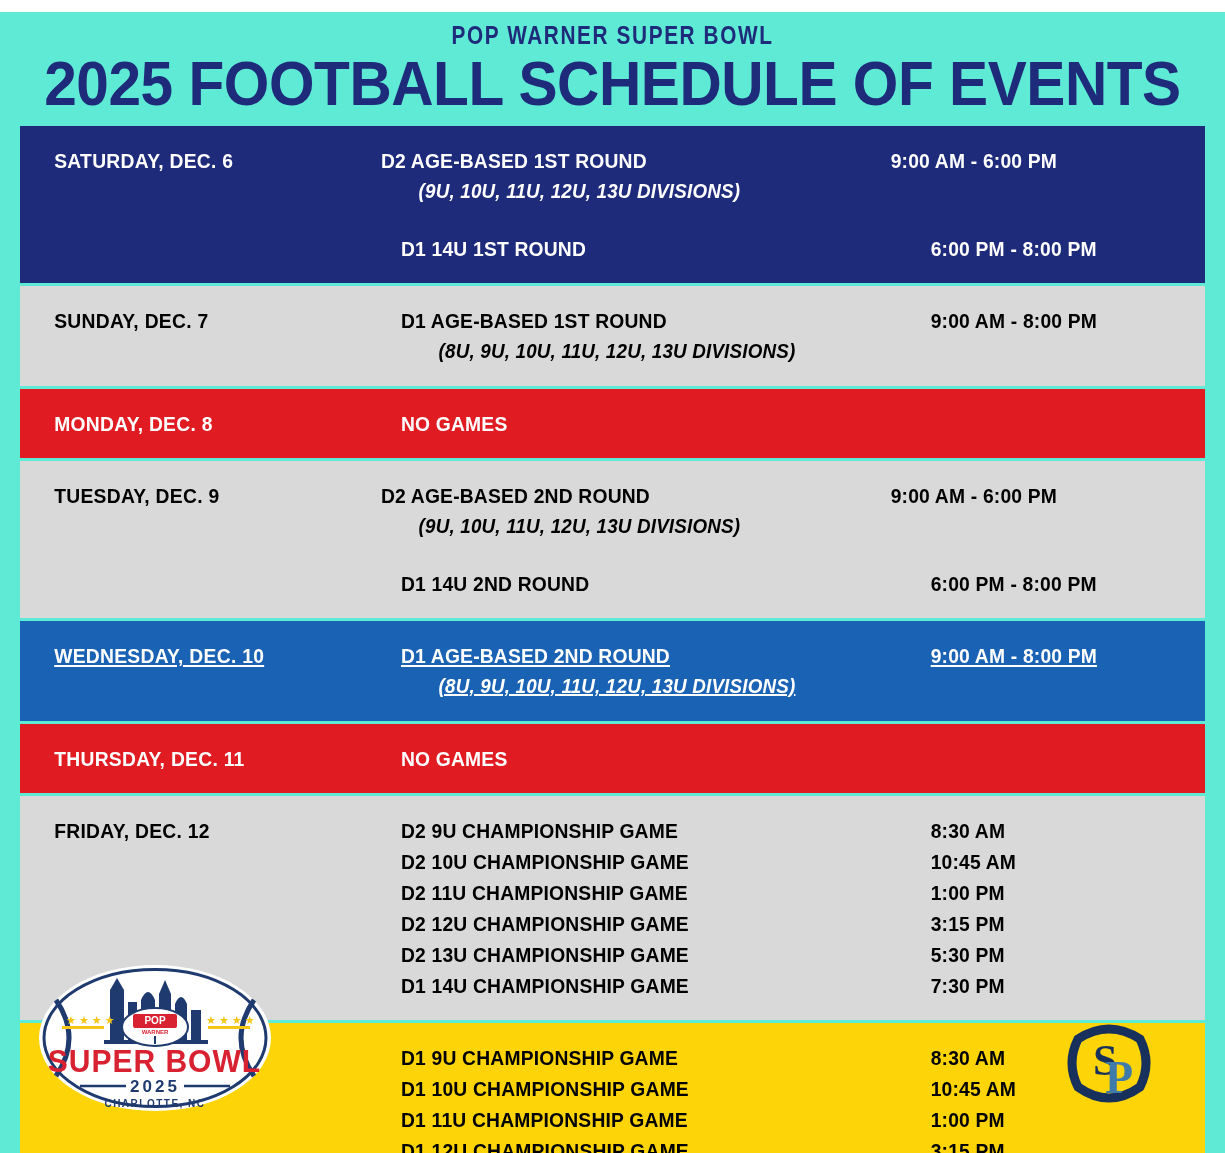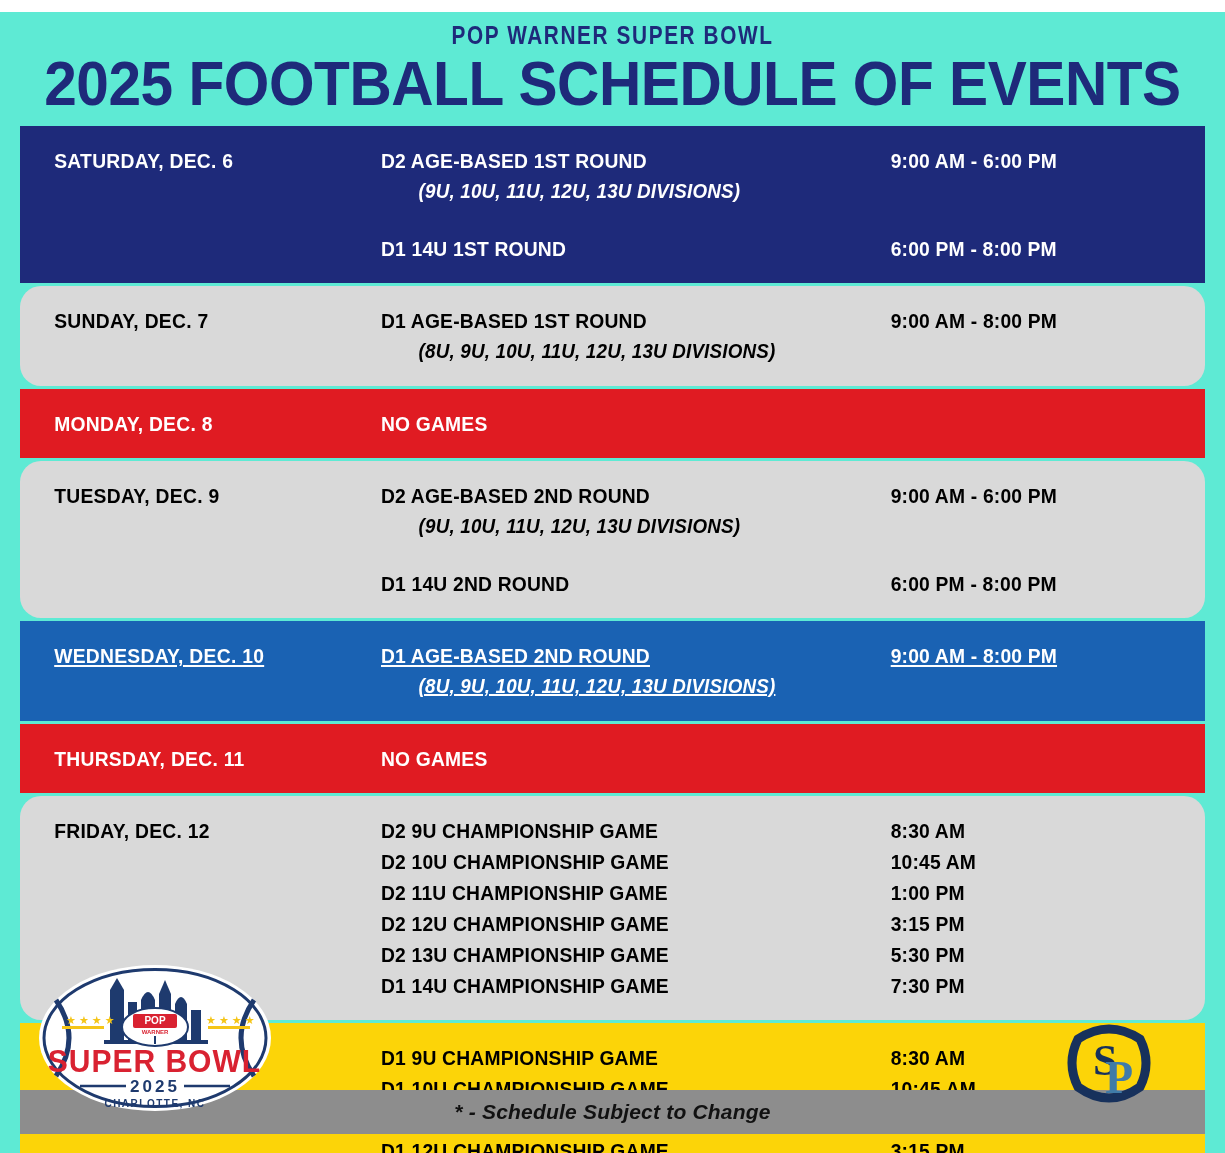"D1 14U 1ST ROUND" .pad-bottom { gap: none -> 20px }
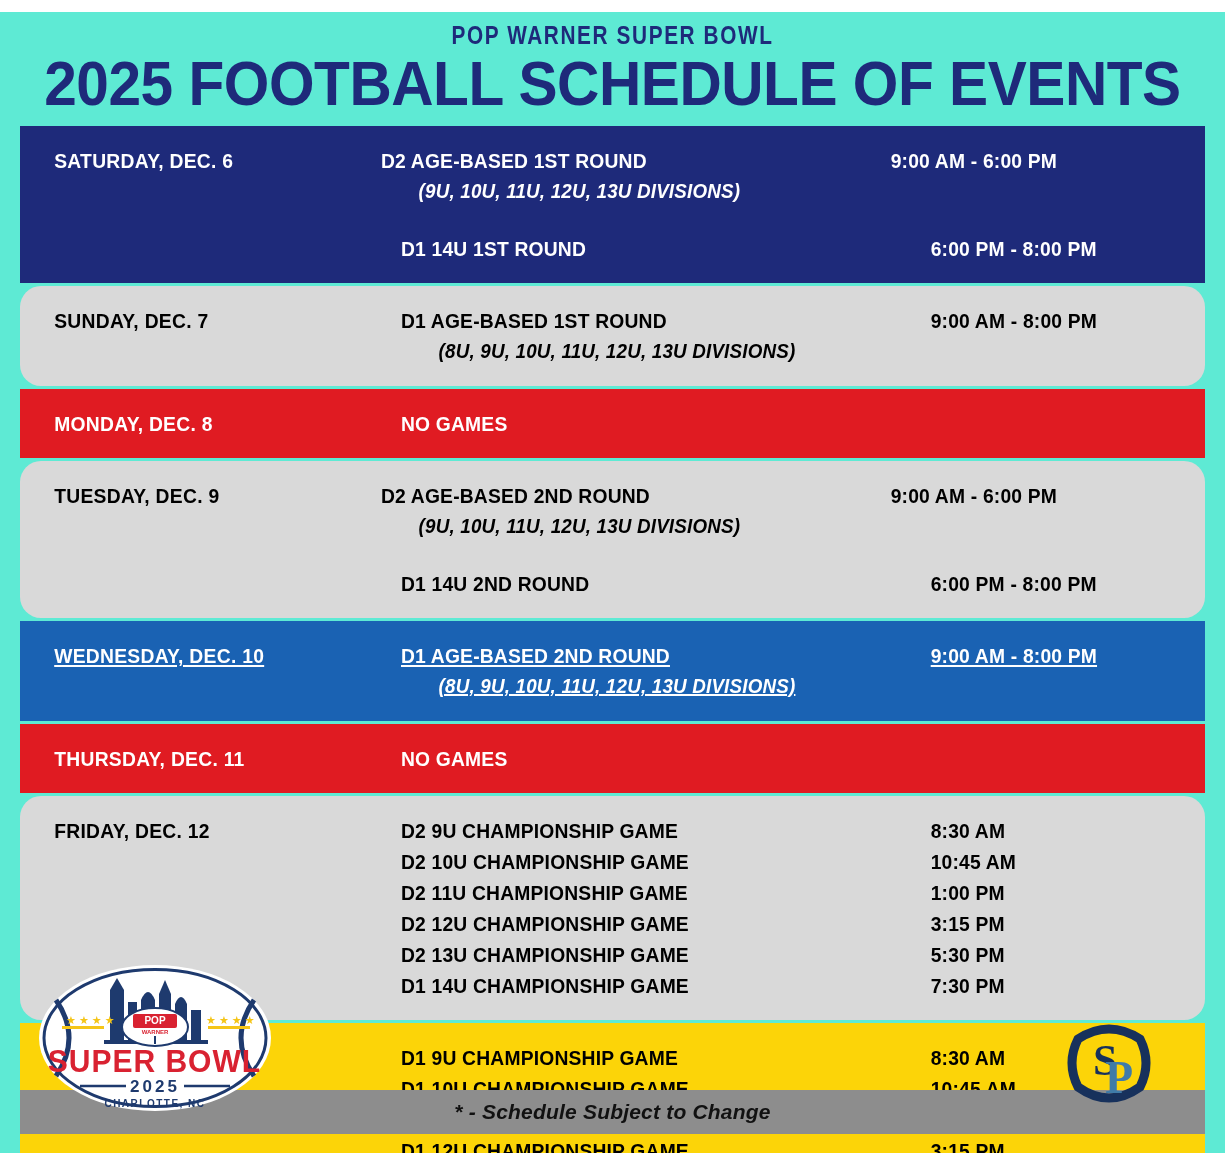"SUNDAY, DEC. 7" .block.gray { border-radius: 21px -> none }
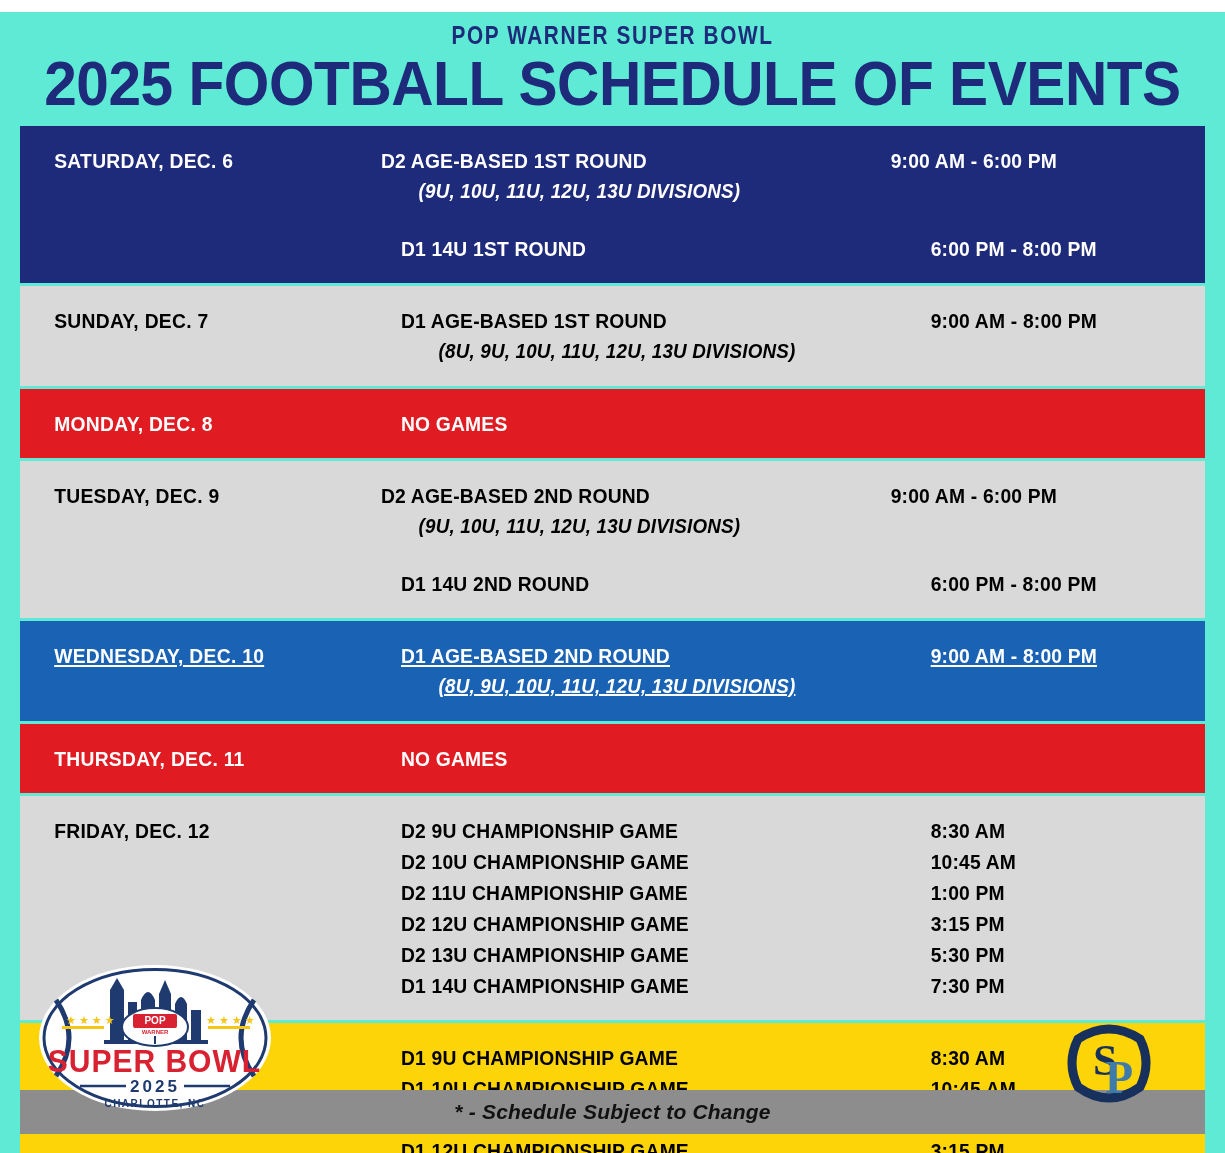"* - Schedule Subject to" div.footer { html: <div> <div>* - Schedule Subject to Change</div> </div> -> none }
